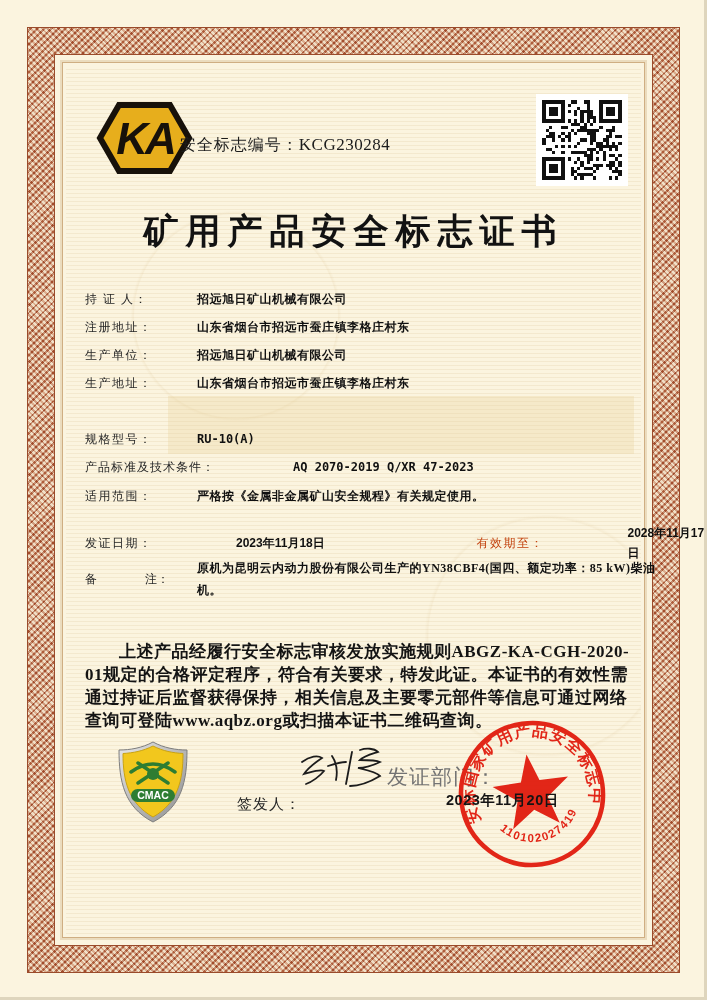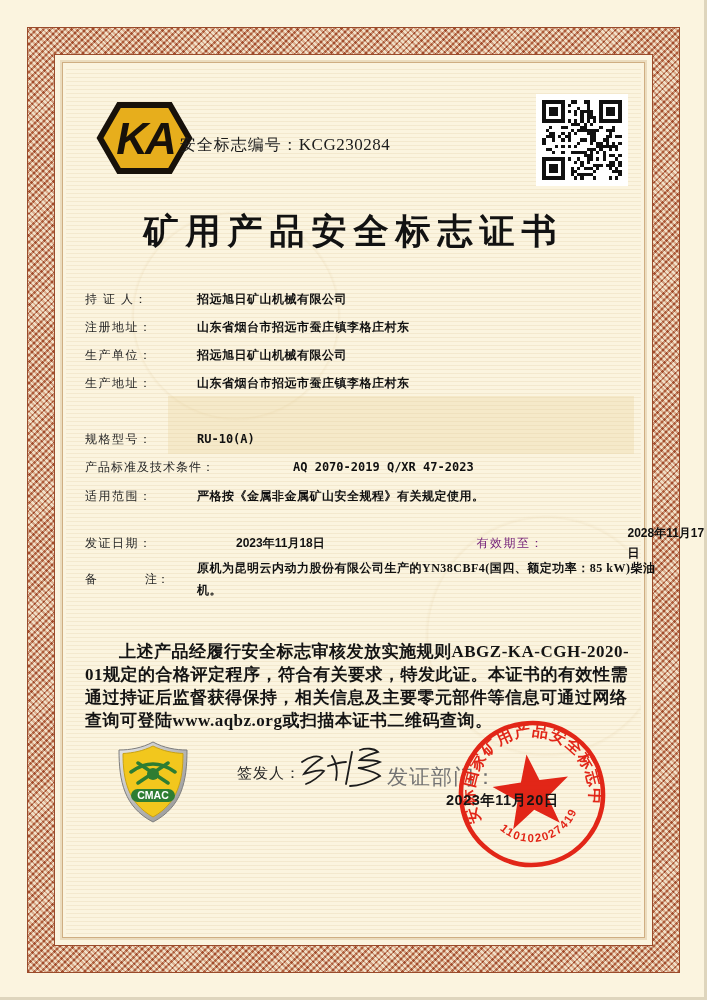"有效期至：" .row .lbl2 { color: #701a75 -> #c2410c }
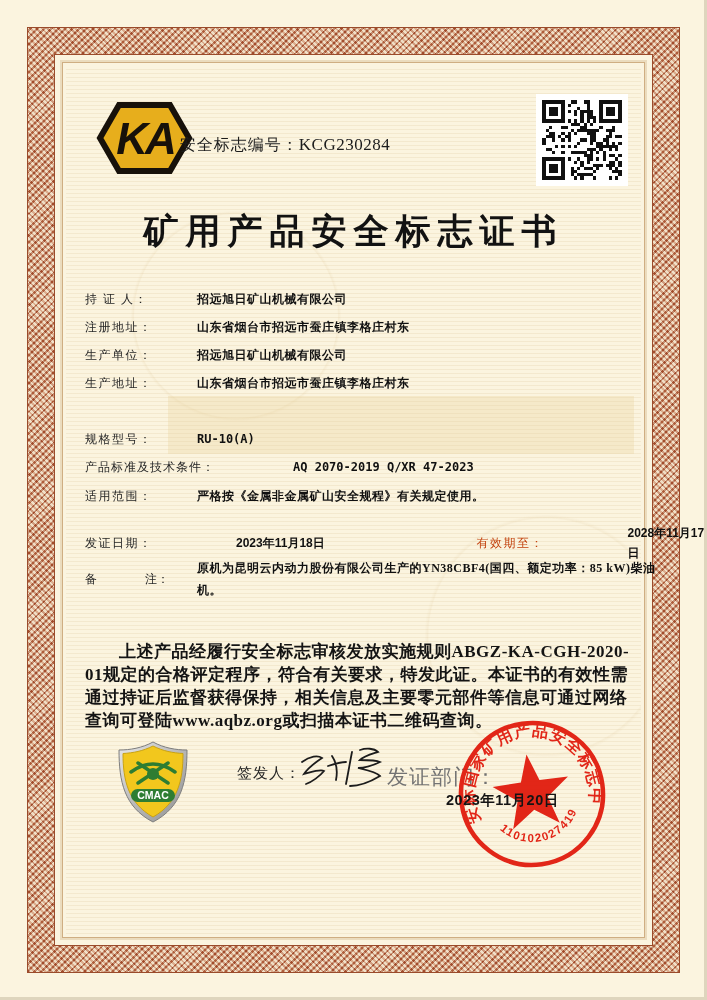"签发人：" .signer-label { top: 764px -> 795px }
